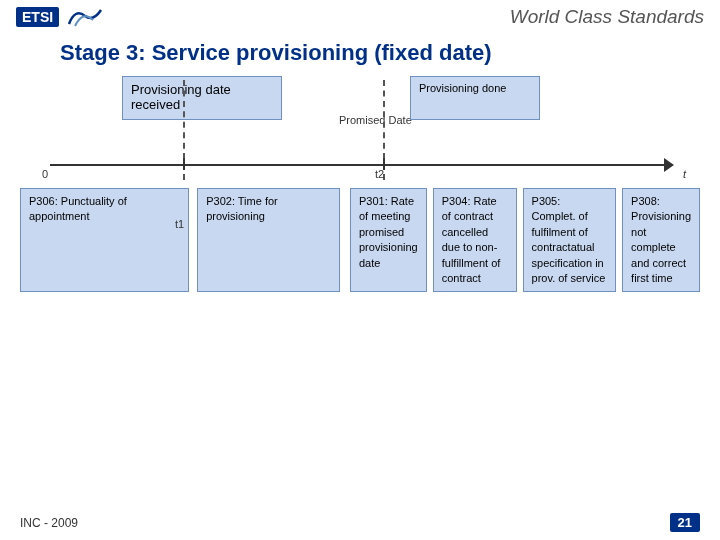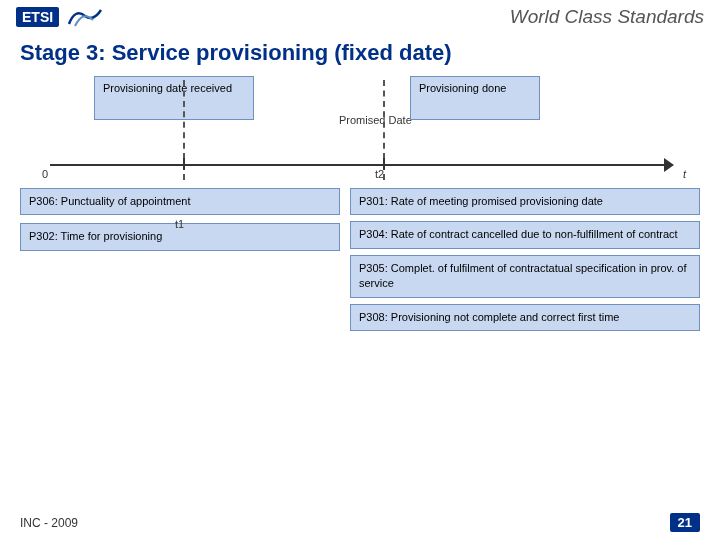"Stage 3: Service provisioning (fixed" #title { margin-left: none -> 40px }
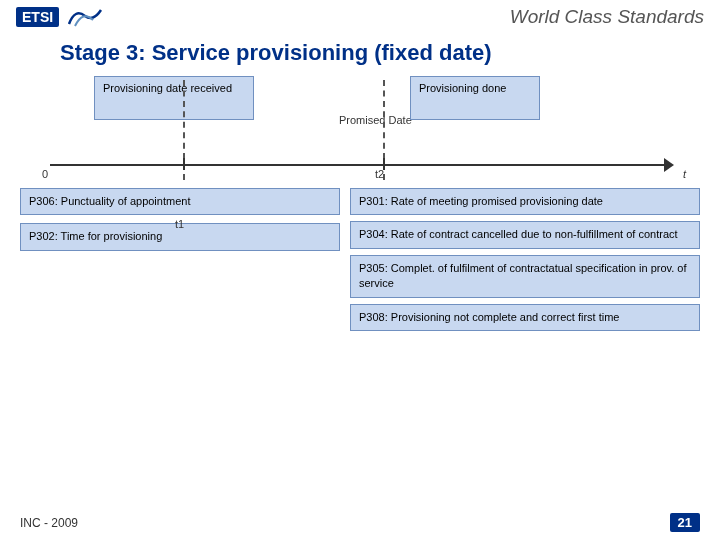"Provisioning date received" .box-prov-date { font-size: 11px -> 13px; margin-left: 74px -> 102px }
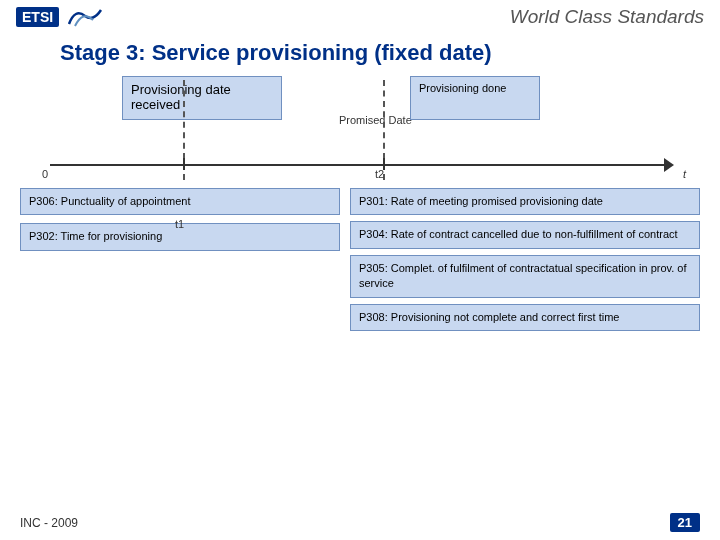"P306: Punctuality of appointment" .left-col { flex-direction: column -> row }
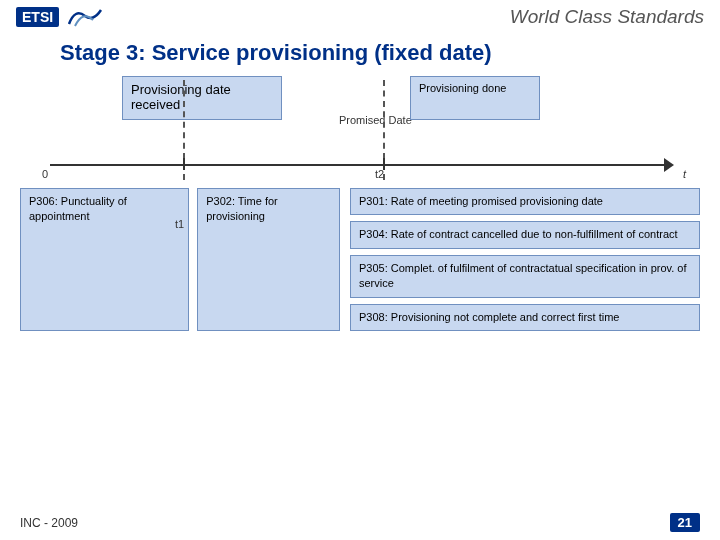"P301: Rate of meeting promised" .right-col { flex-direction: column -> row }
